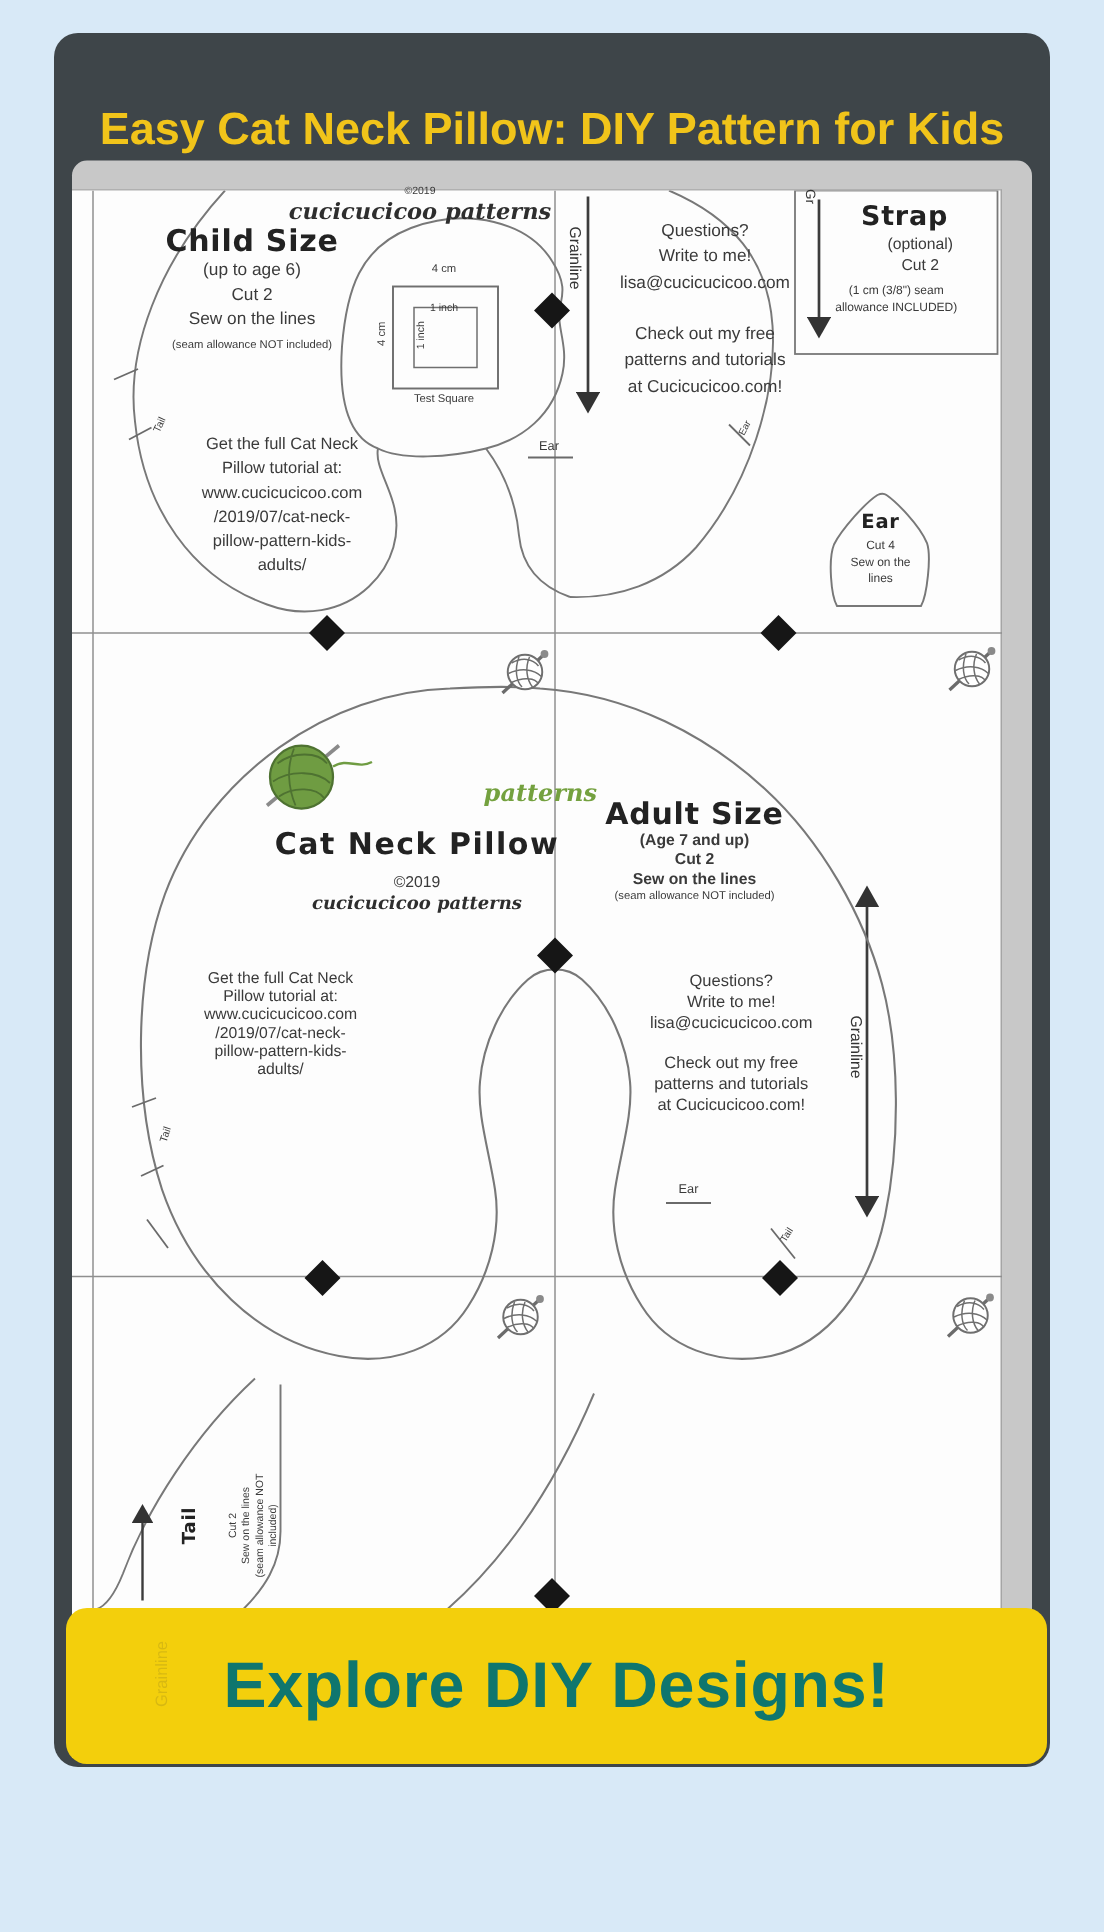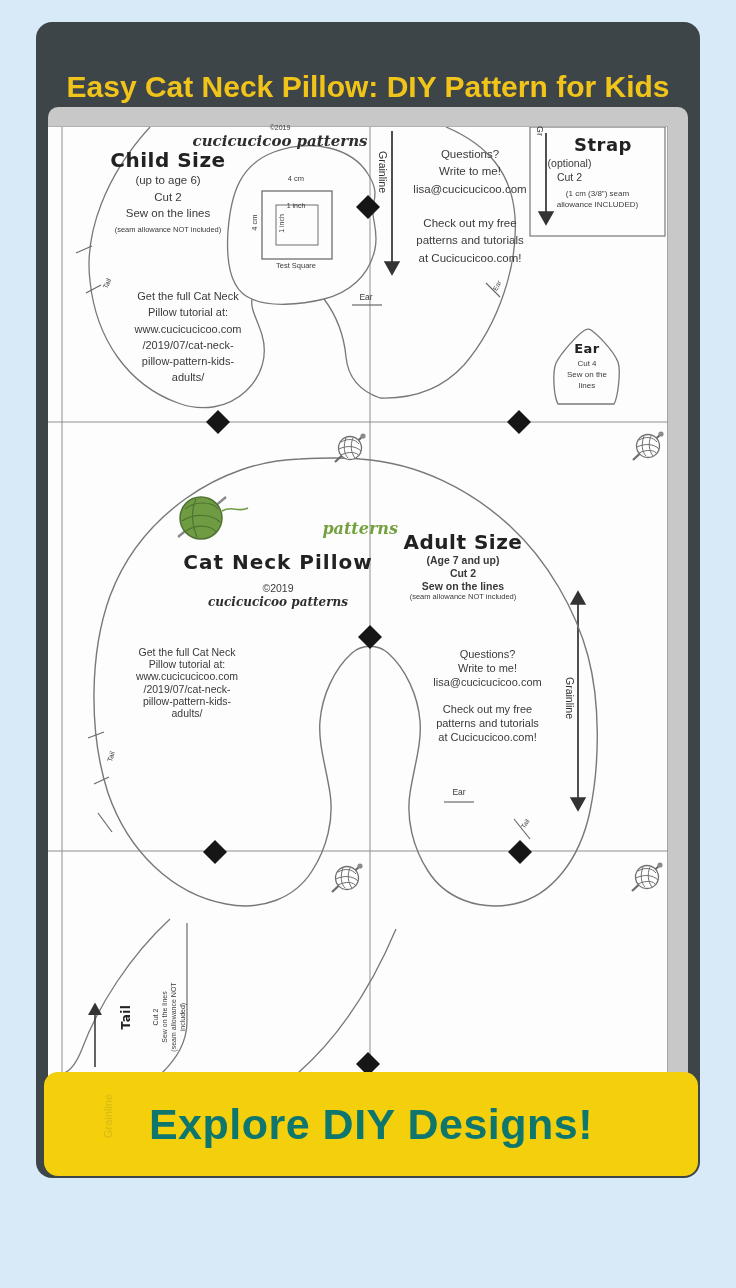"(optional)" div.pt { left: 512px -> 556px }
